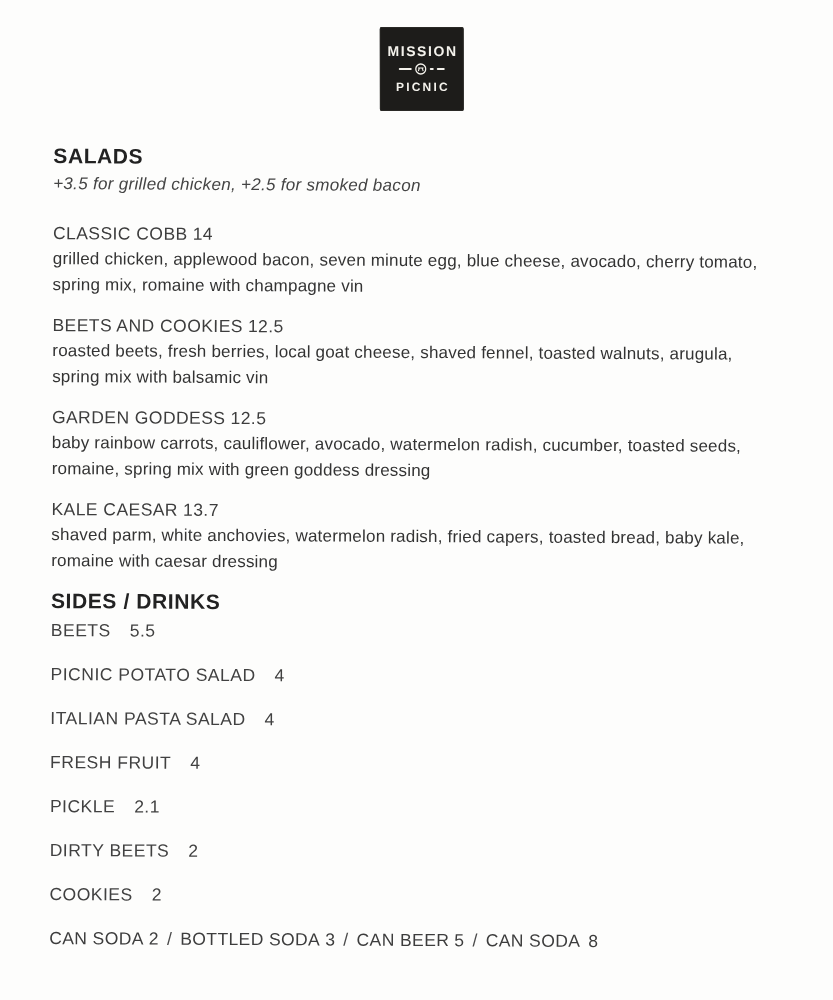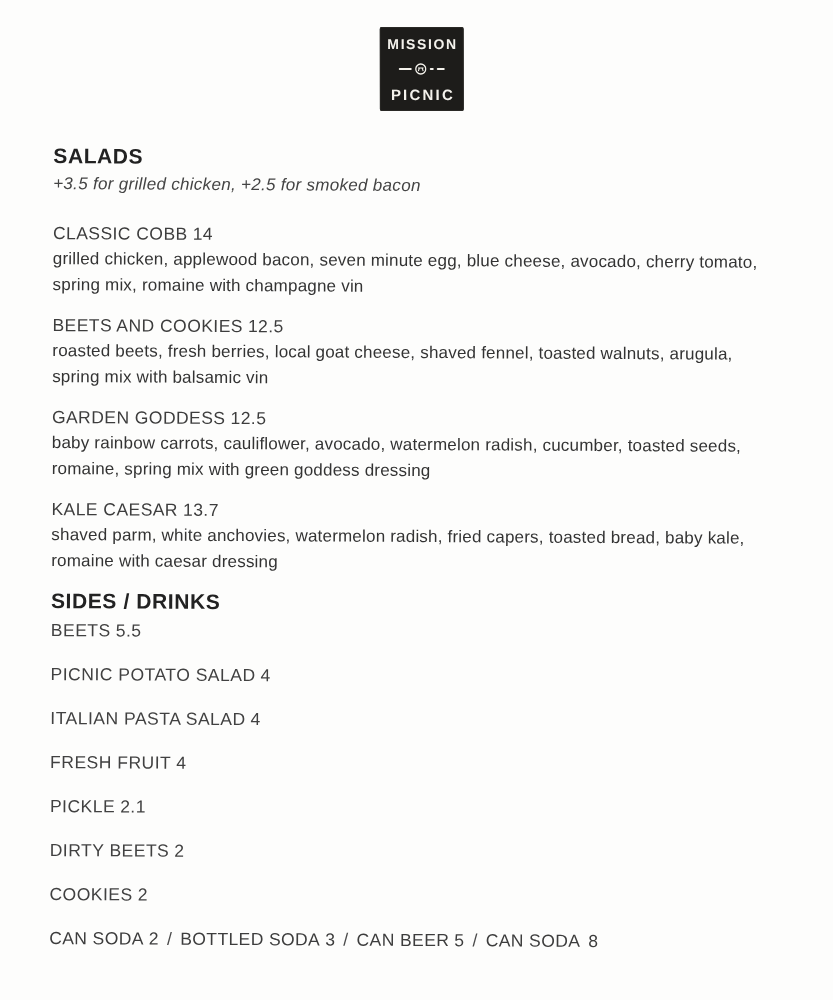"MISSION" .logo { gap: 11px -> 4px }
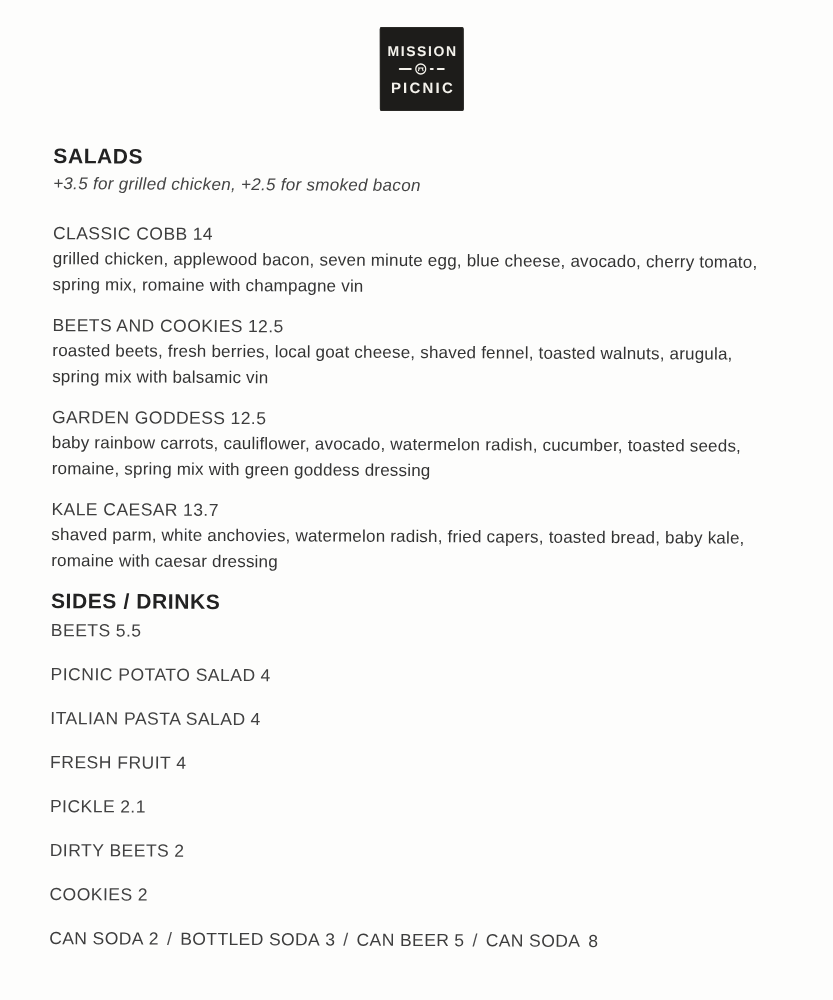"PICNIC" .logo-word.bottom { font-size: 15px -> 12px }
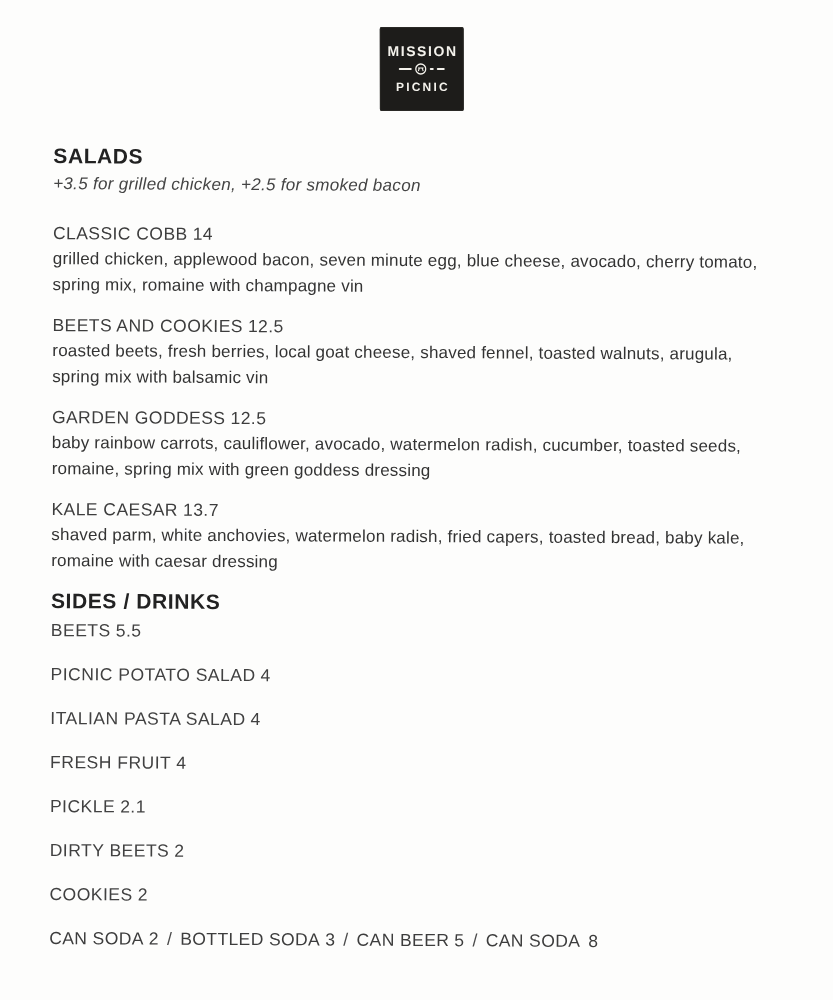"5.5" .side-item .price { margin-left: 5px -> 19px }
